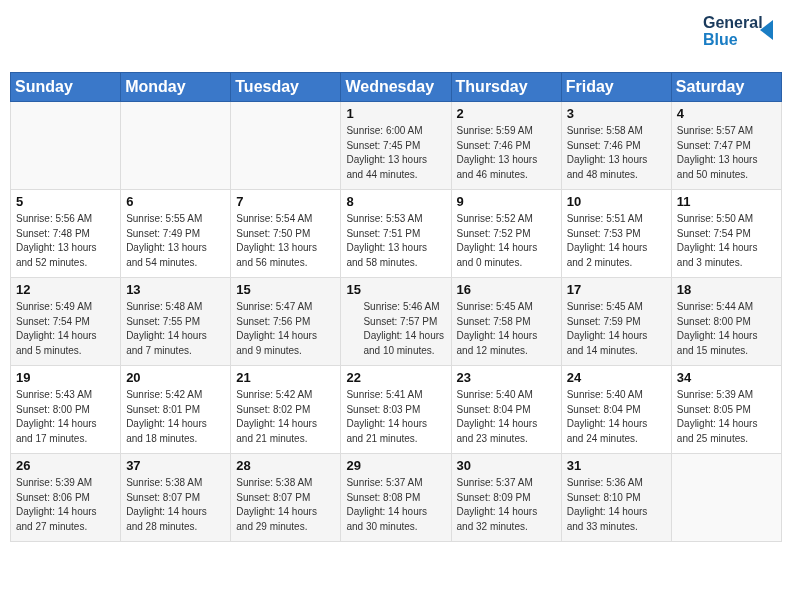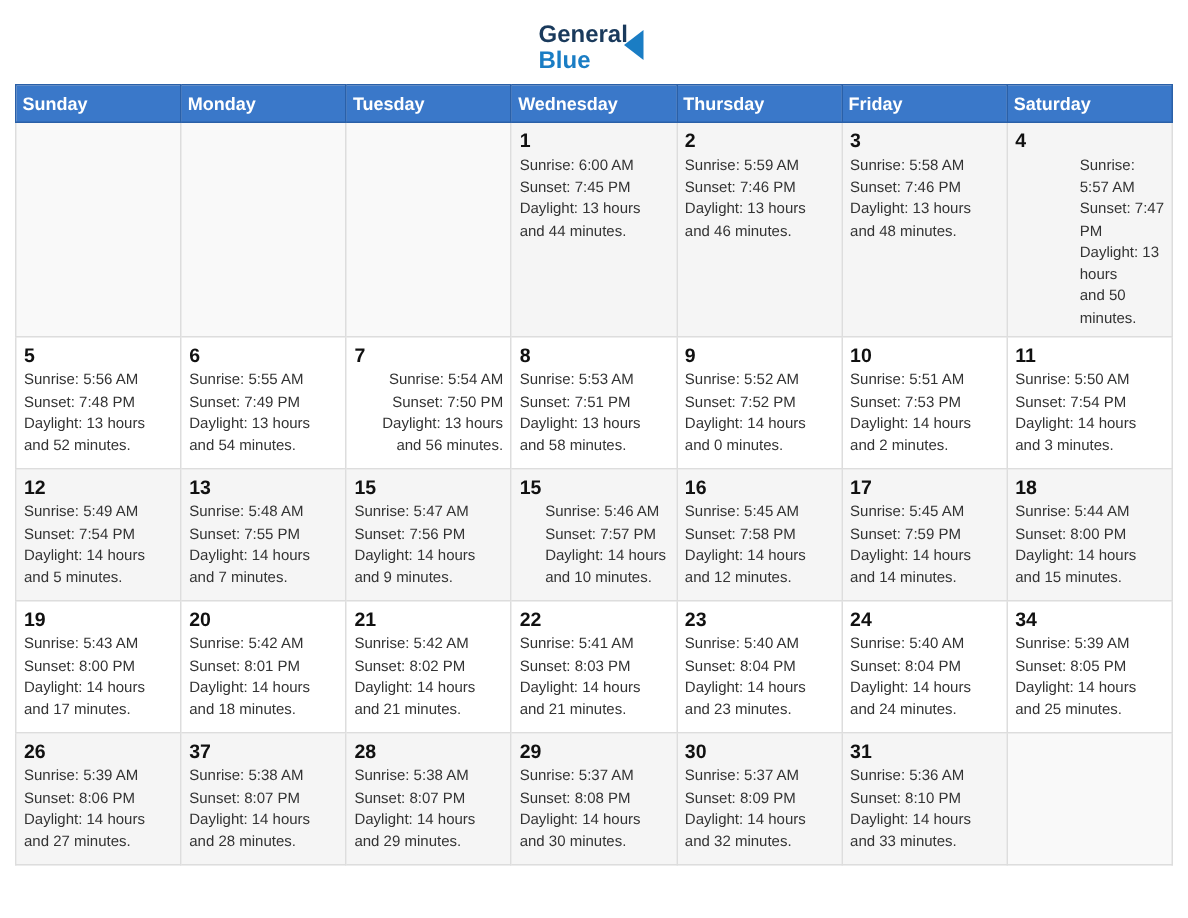"General" .header { justify-content: center -> flex-end; margin-bottom: 6px -> 22px }
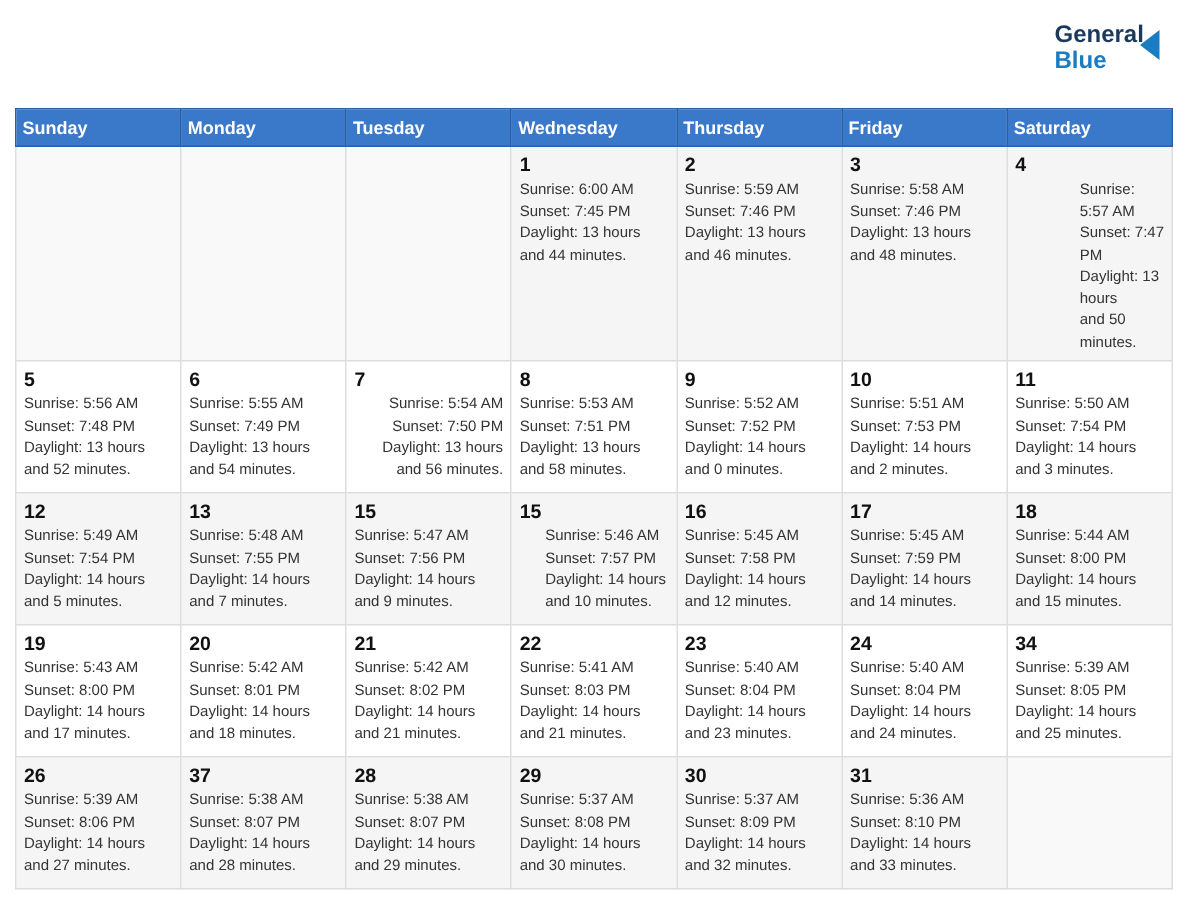"Sunday" thead th { font-size: 12px -> 16px }
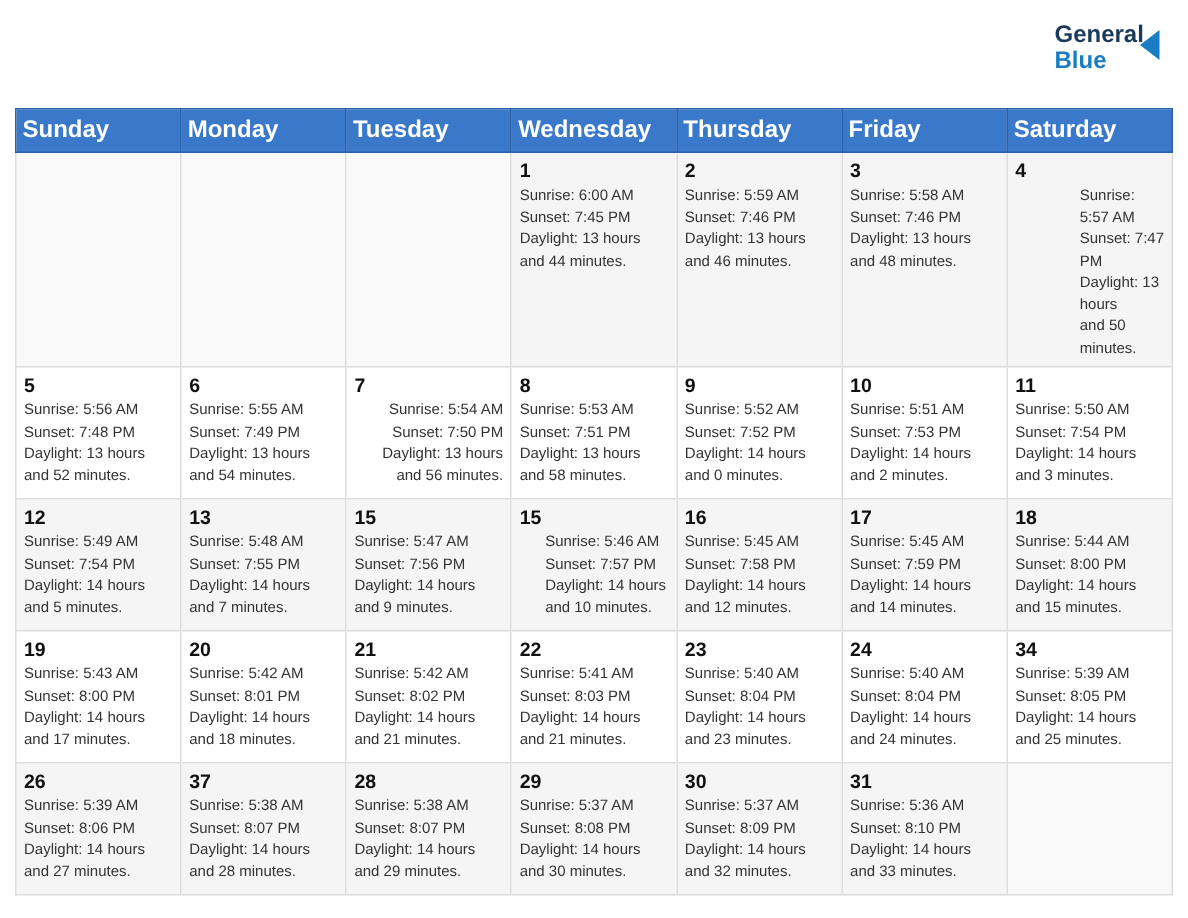"Sunrise: 5:57 AM" div.day-info { margin-left: 43px -> none }
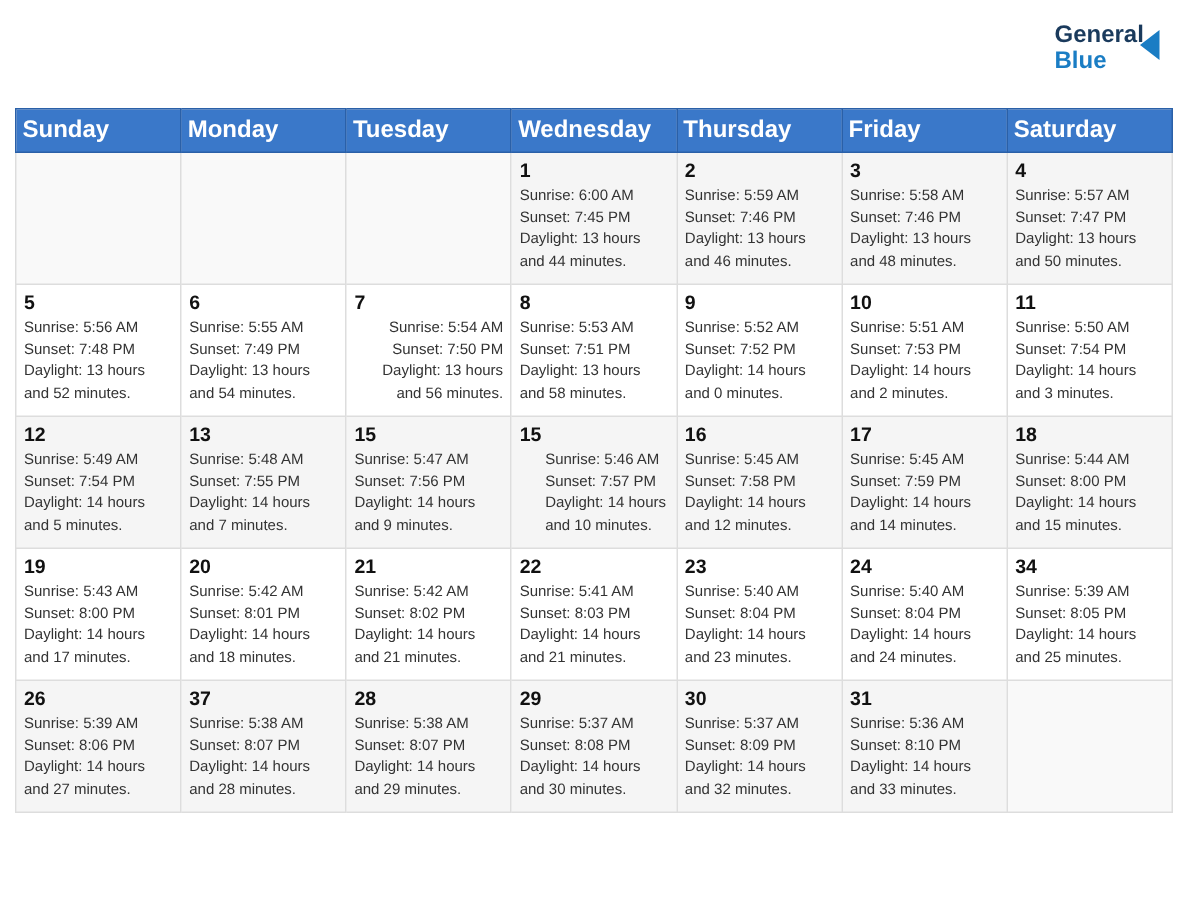"Sunrise: 5:54 AM" div.day-info { text-align: right -> none }
